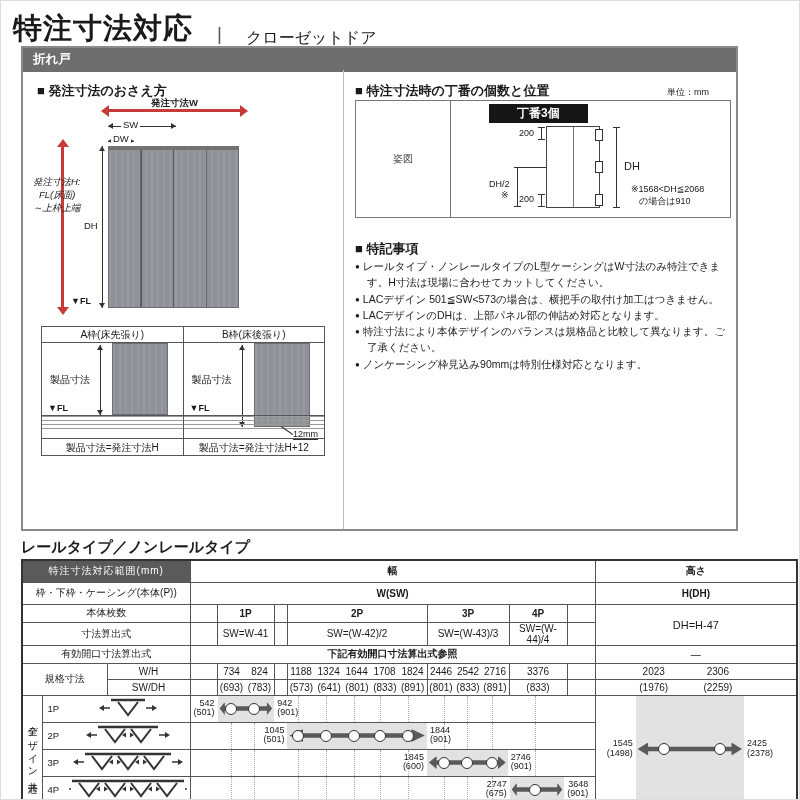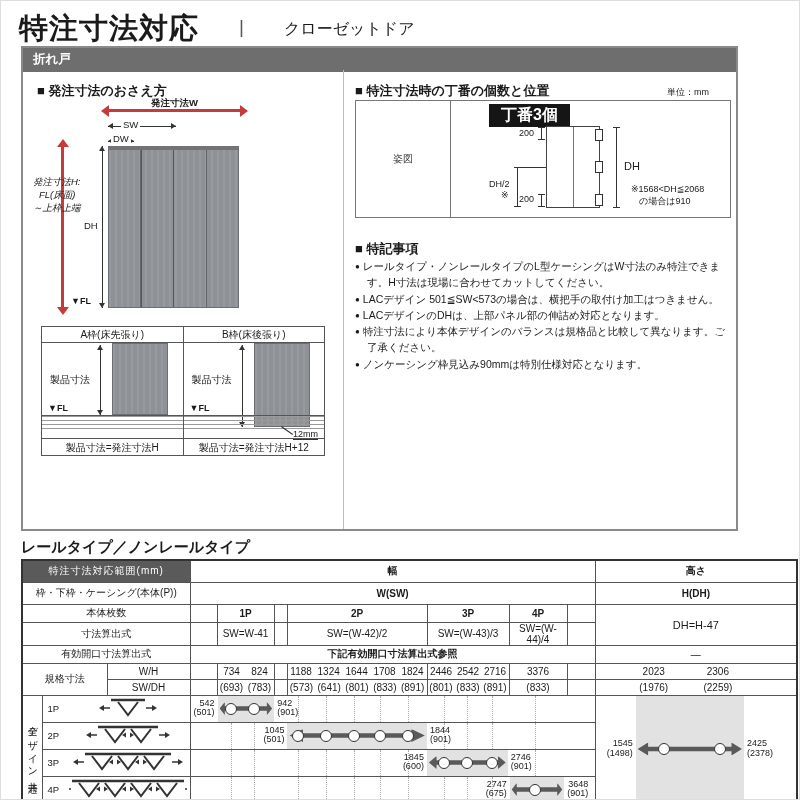"特注寸法対応" .hdr { align-items: center -> flex-end; gap: 16px -> none; left: 18px -> 12px }
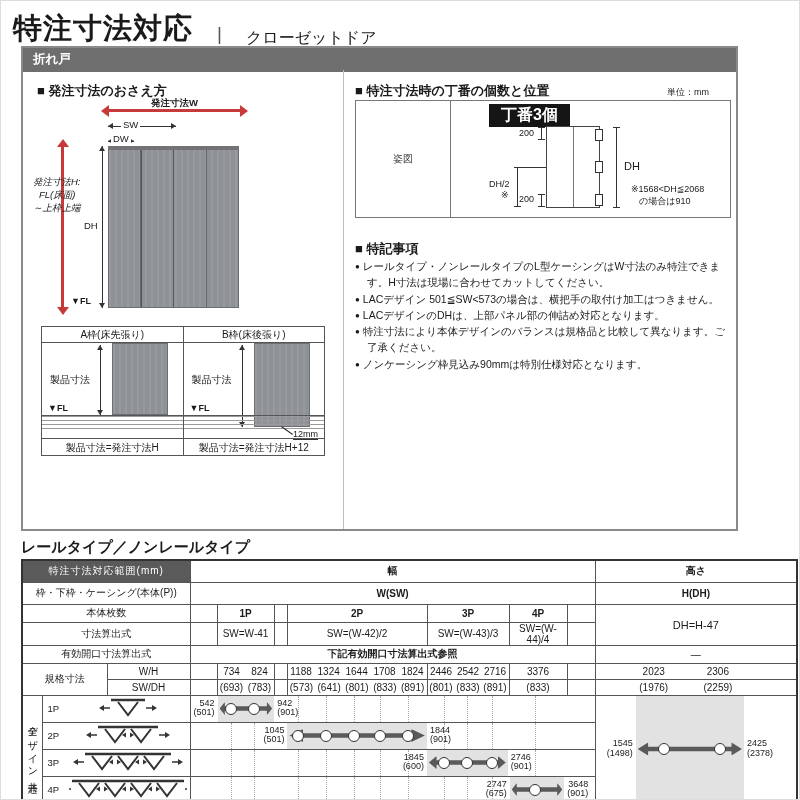"丁番3個" .badge { font-size: 16px -> 12px; padding: 1px 12px -> 1px 28px }
